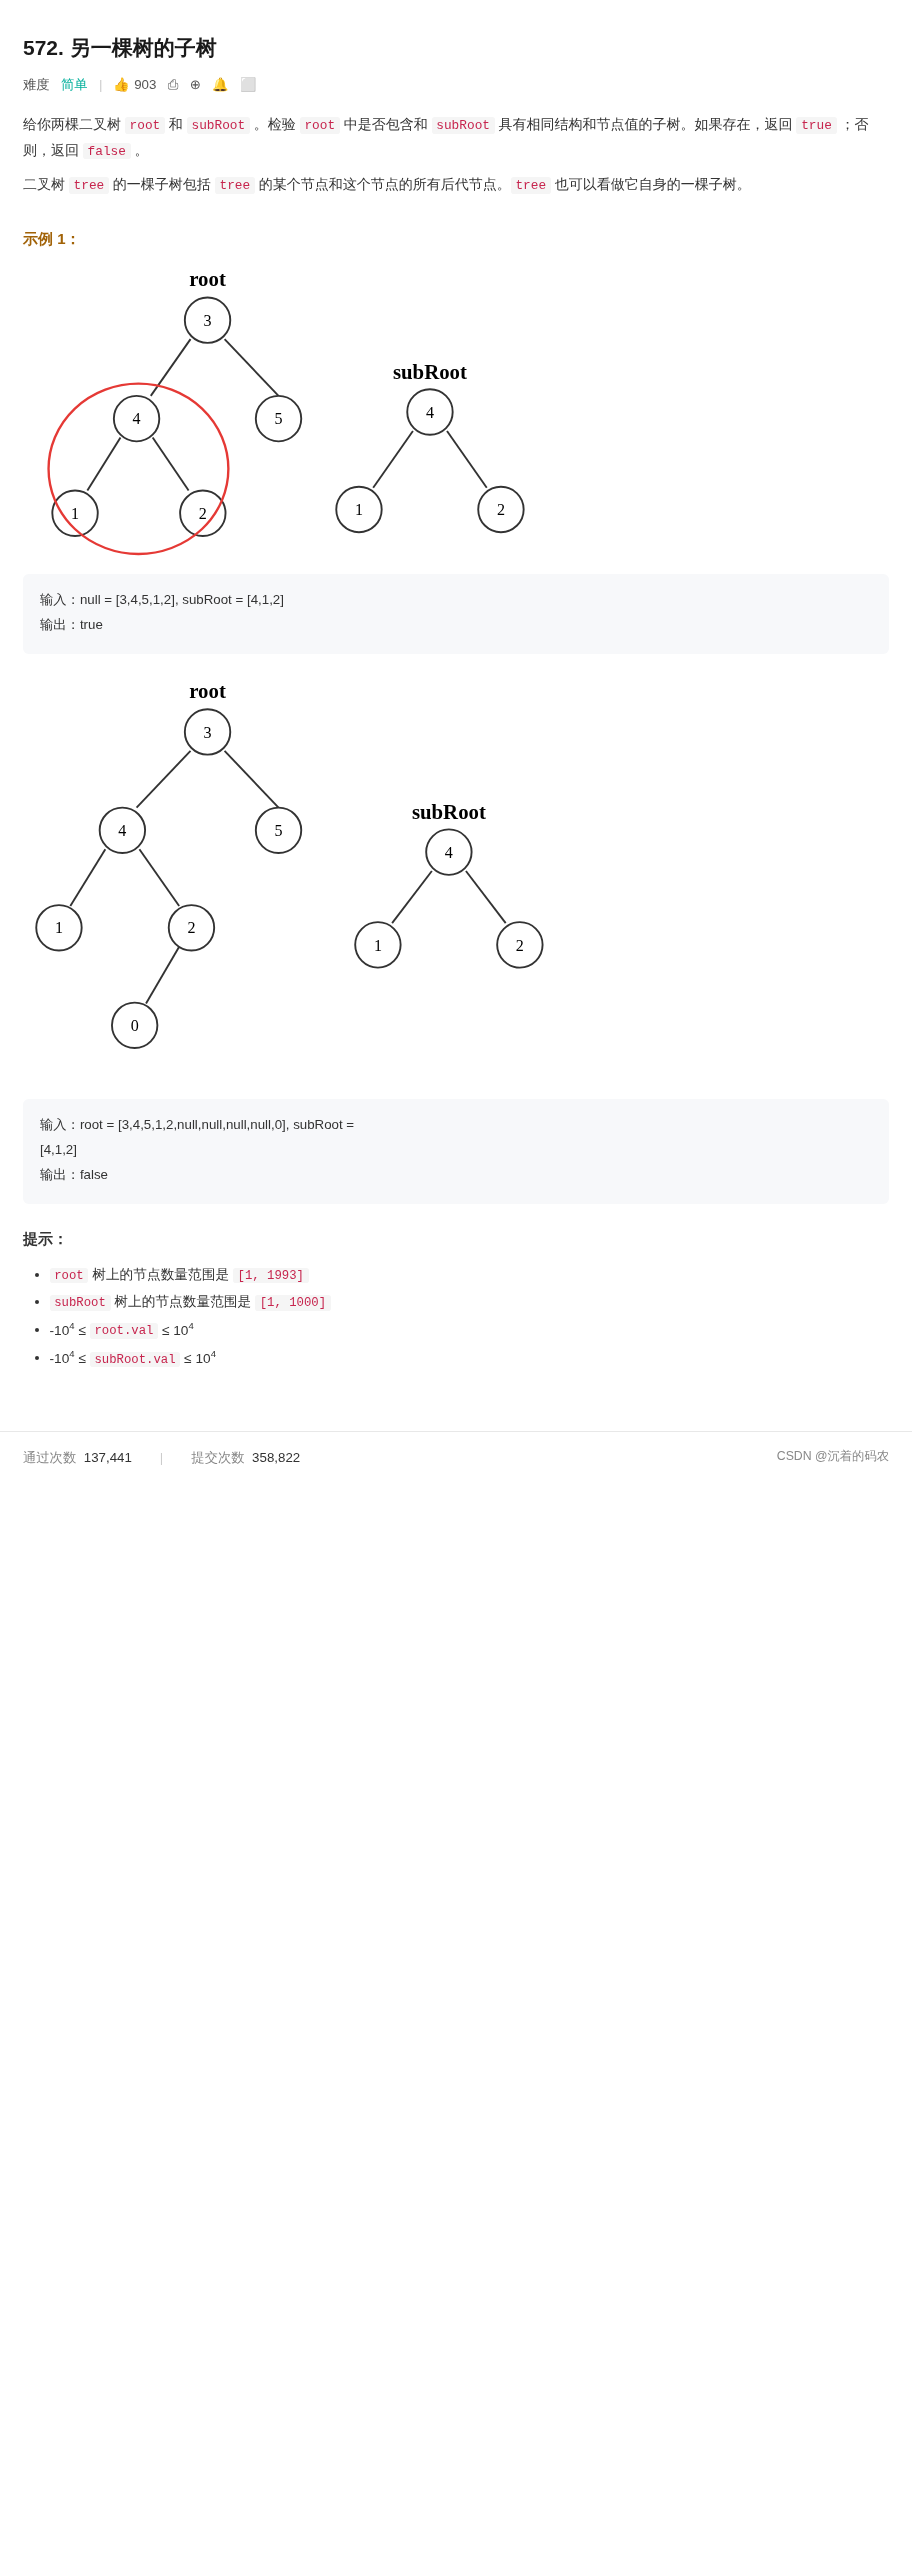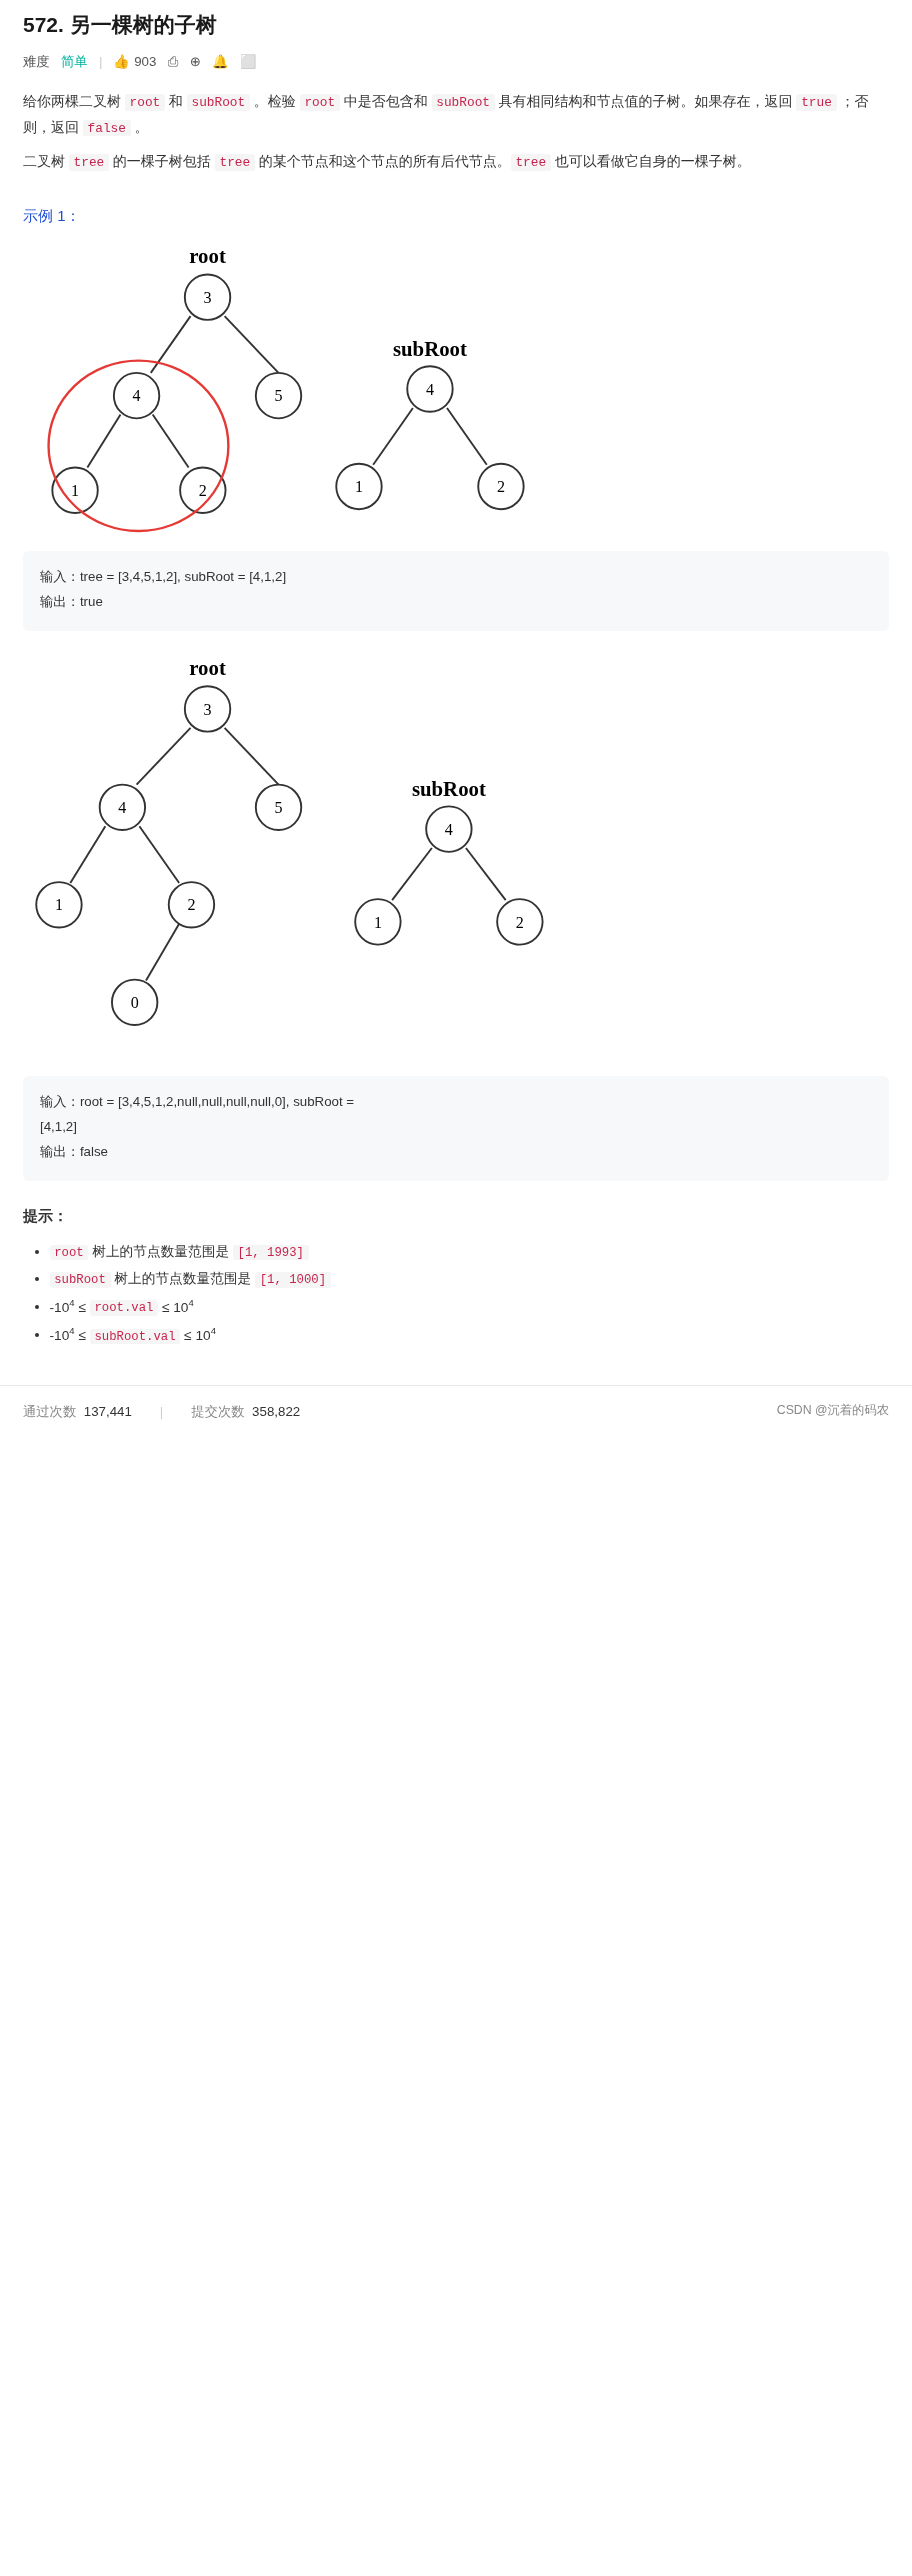"572. 另一棵树的子树" .container { padding: 8px 23px -> 31px 23px }
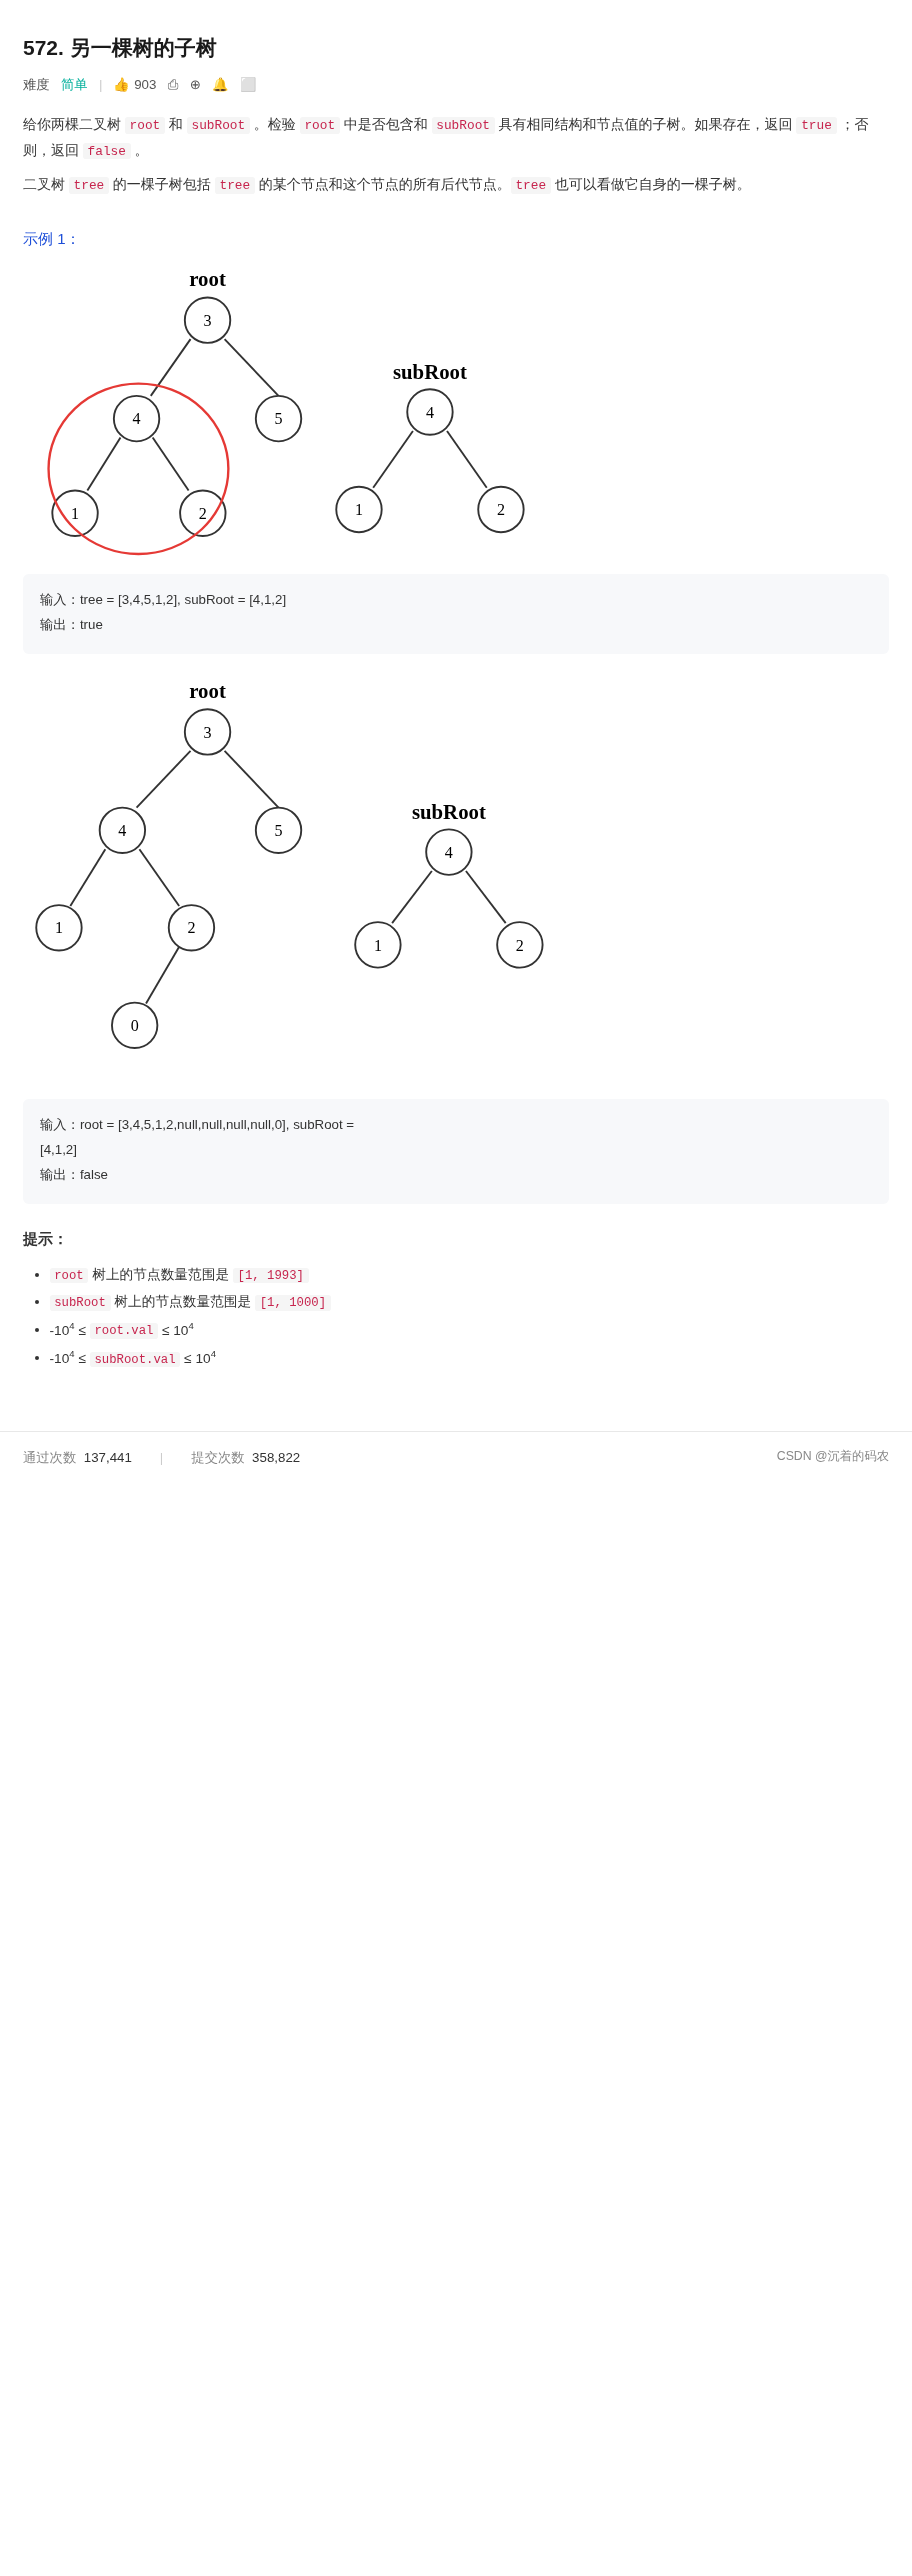"示例 1：" .section-title { color: #1d4ed8 -> #a16207; font-weight: normal -> bold }
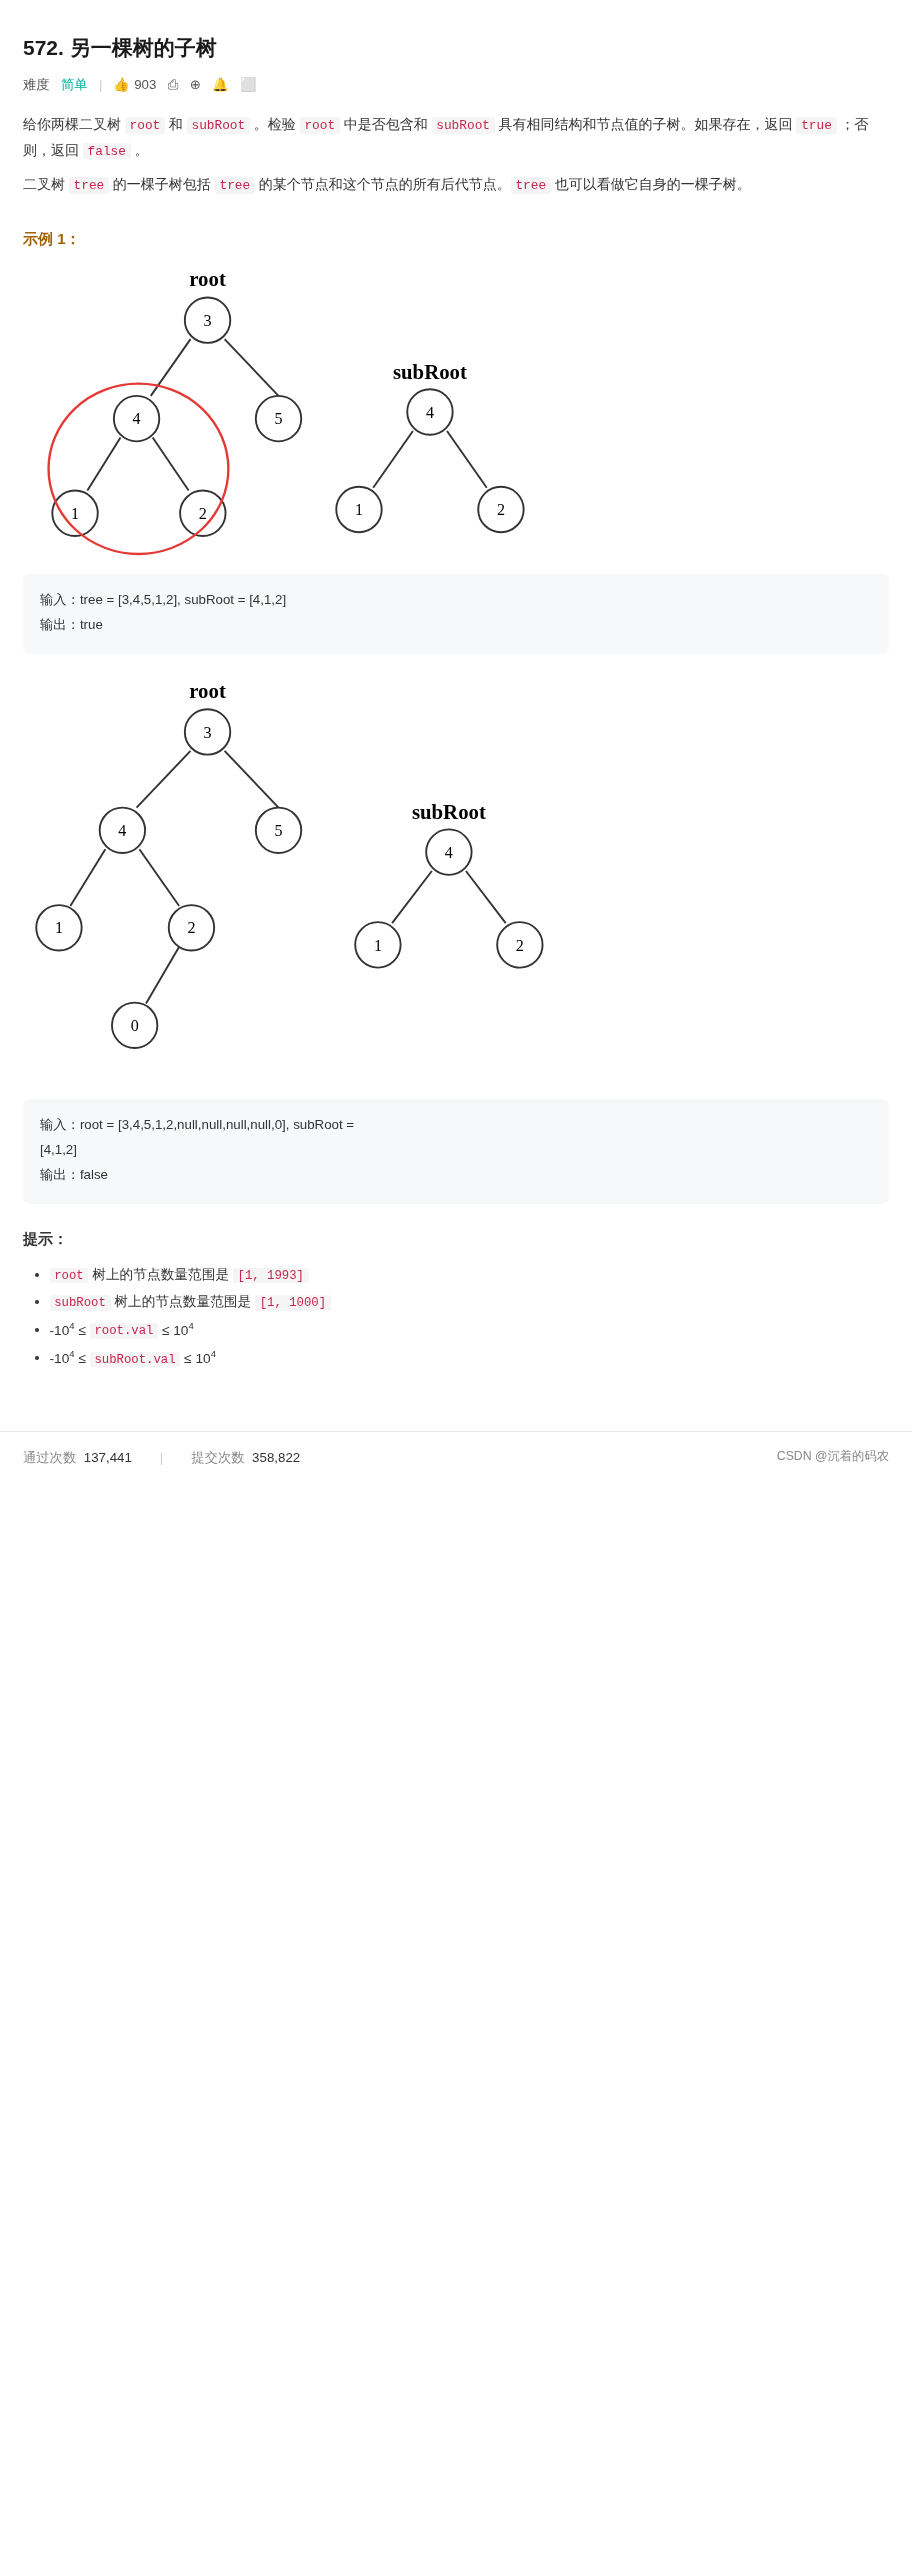"输入：tree = [3,4,5,1,2], subRoot =" div.line { text: tree -> null }
